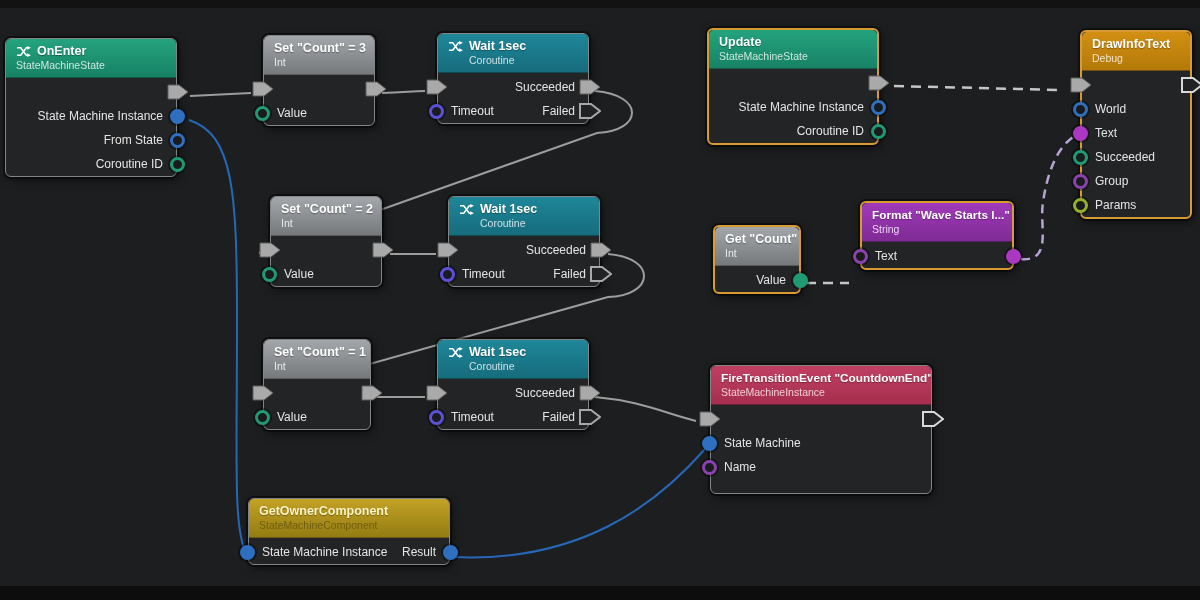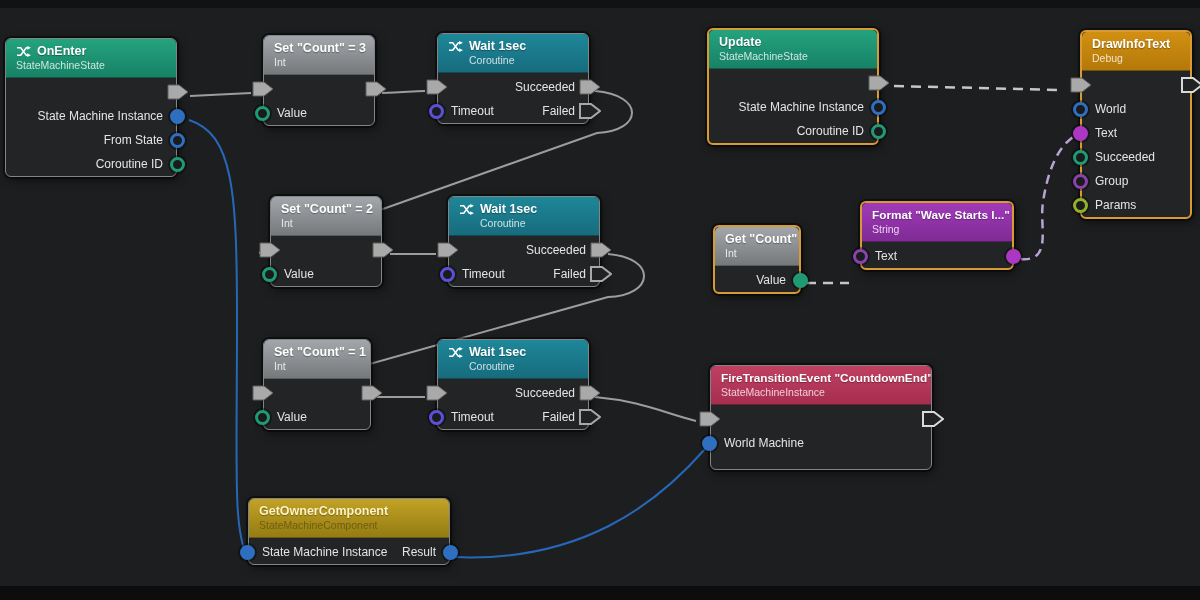"World Machine" span.lbl { text: World -> State }
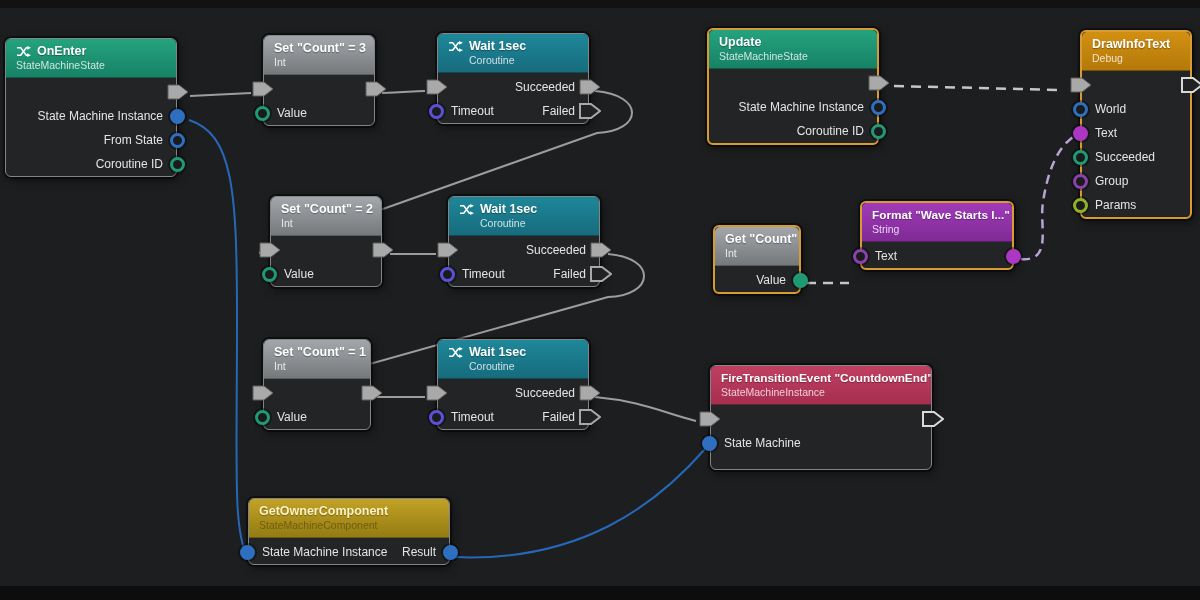"Name" div.row { html: none -> <div> <span></span> <span>Name</span> </div> }
